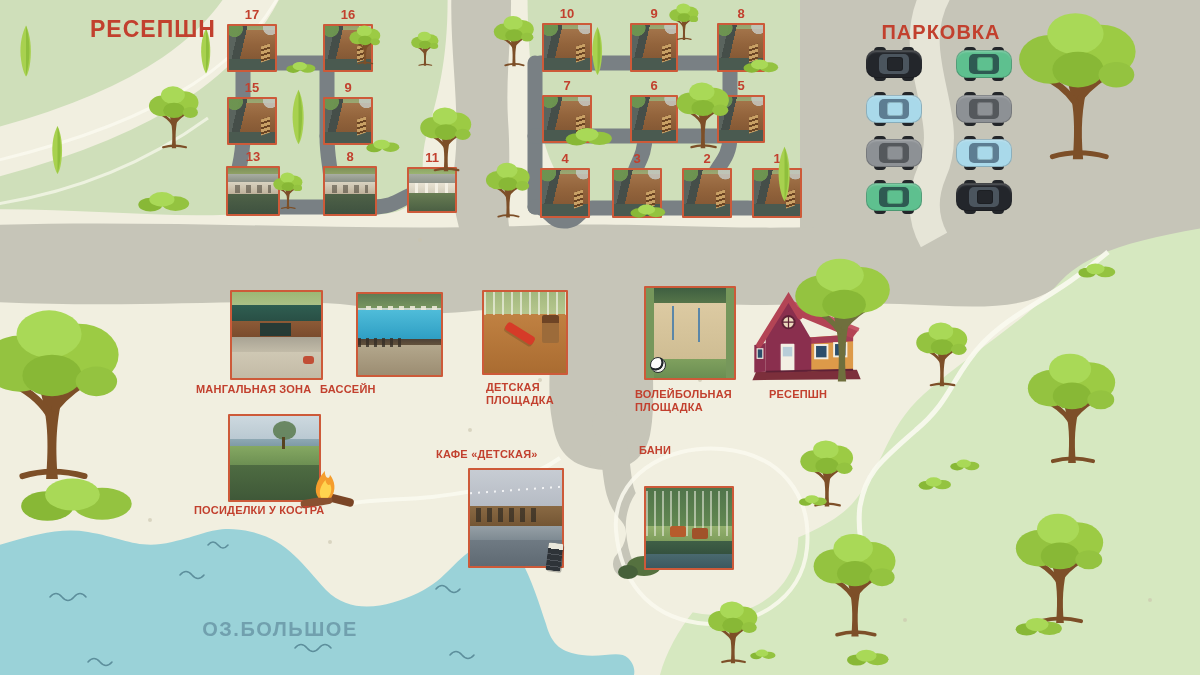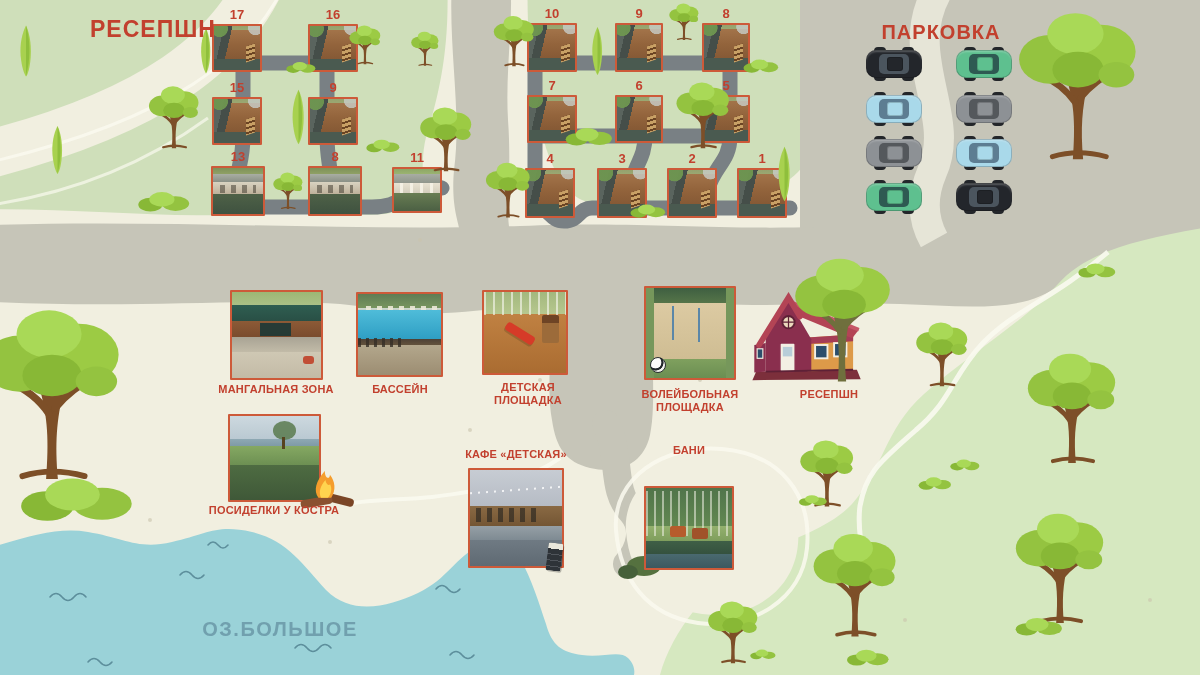"17" .cabin { margin-left: none -> 15px }
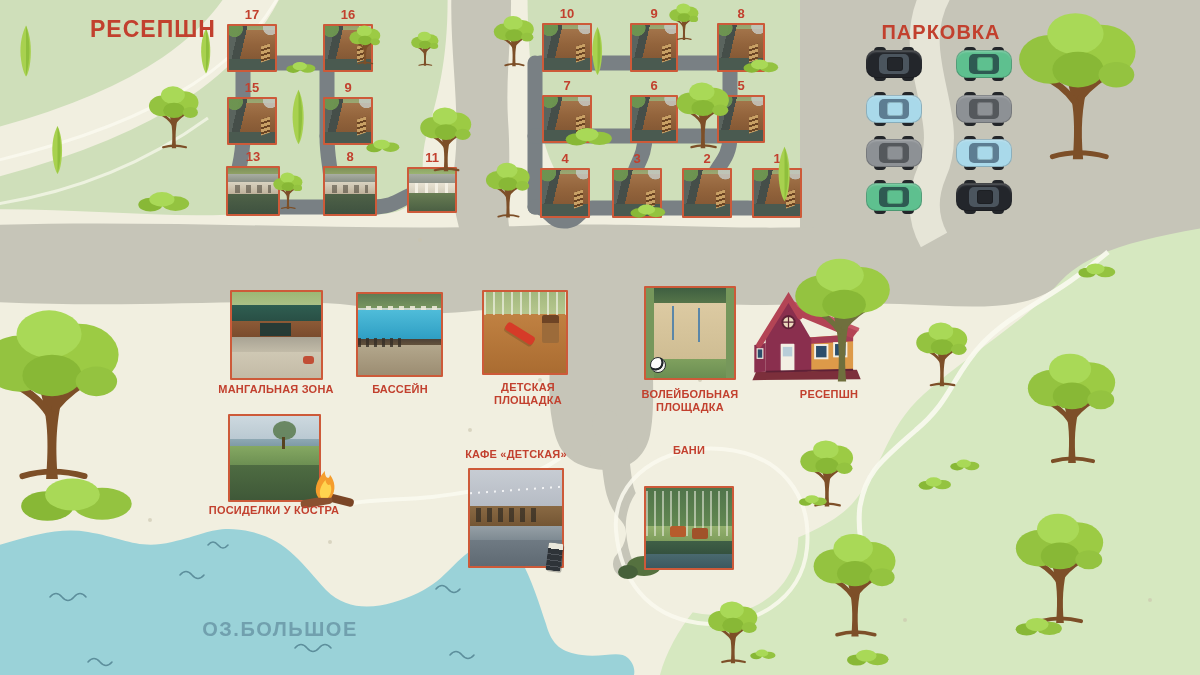"МАНГАЛЬНАЯ ЗОНА" .lbl { text-align: center -> left }
